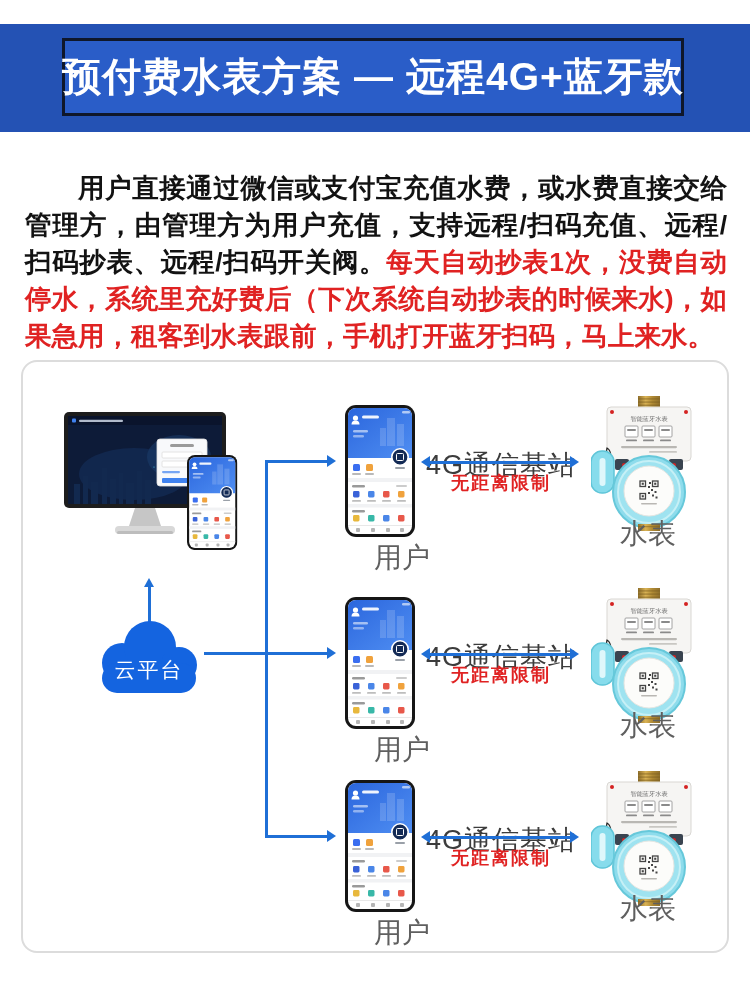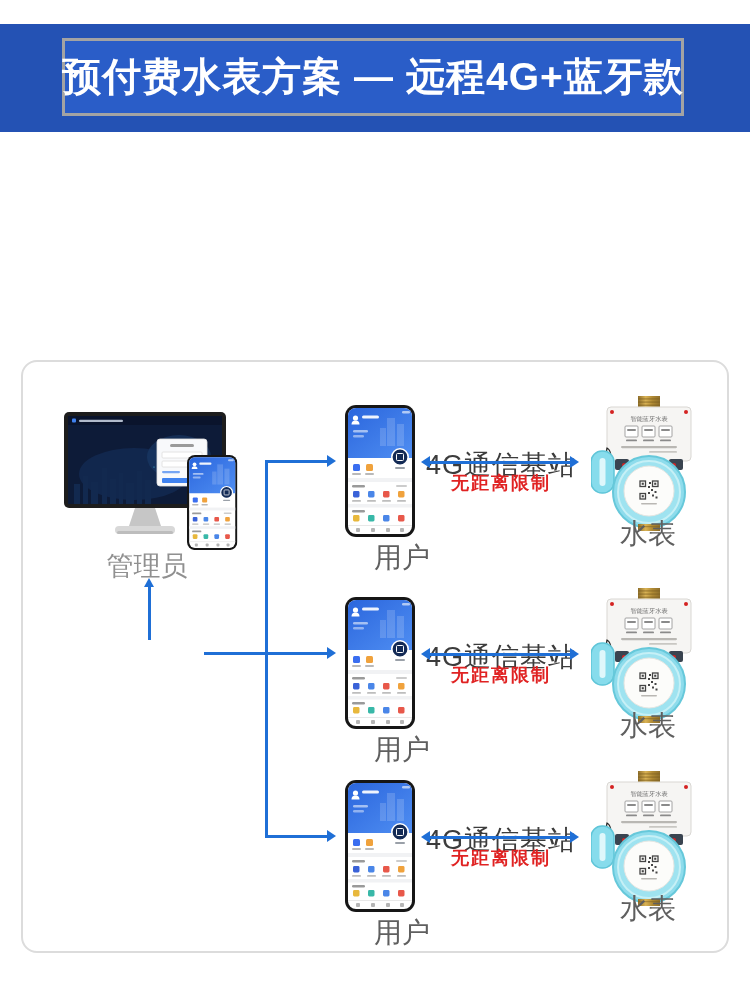"预付费水表方案 — 远程4G+蓝牙款" .banner-inner { border: 3px solid #a3a3a3 -> 3px solid #0f172a }
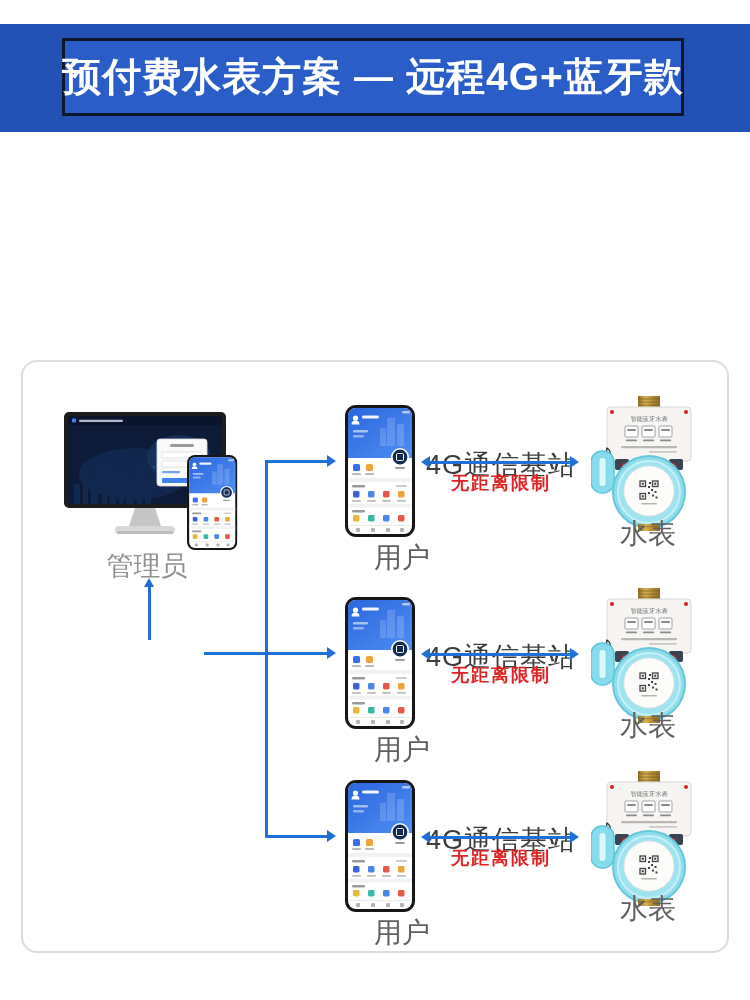"用户直接通过微信或支付宝充值水费，或水费直接交给管理方，由管理方为用户充值，支持" p.intro { html: none -> <p><span>用户直接通过微信或支付宝充值水费，或水费直接交给管理方，由管理方为用户充值，支持远程/扫码充值、远程/扫码抄表、远程/扫码开关阀。</span><span>每天自动抄表1次，没费自动停水，系统里充好费后（下次系统自动抄表的时候来水)，如果急用，租客到水表跟前，手机打开蓝牙扫码，马上来水。</span></p> }
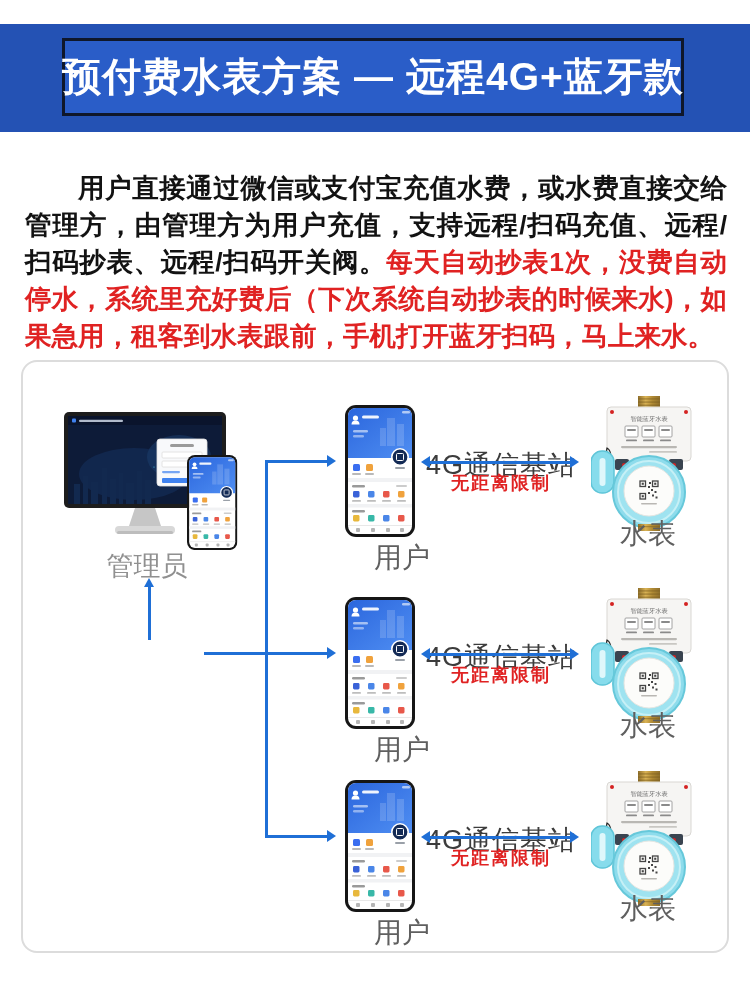"管理员" div.admin-label { html: <div>管理员</div> -> none }
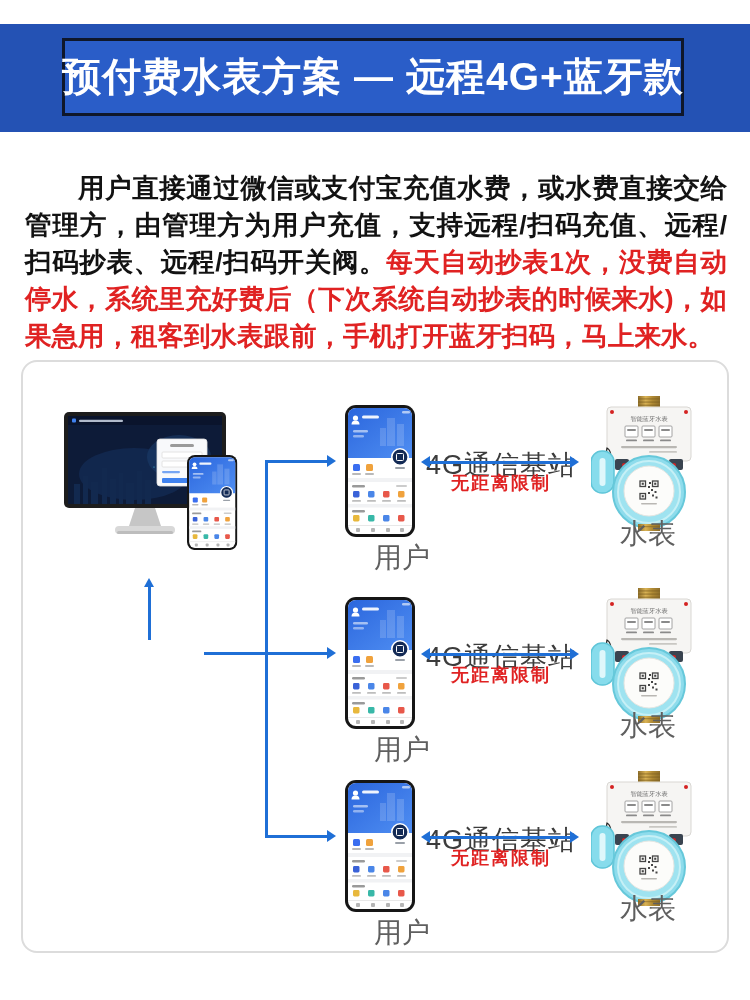"云平台" div.cloud-ill { html: none -> <div> <svg> <g> <circle></circle> <circle></circle> <circle></circle> <rect></rect> </g> <text>云平台</text> </svg> </div> }
